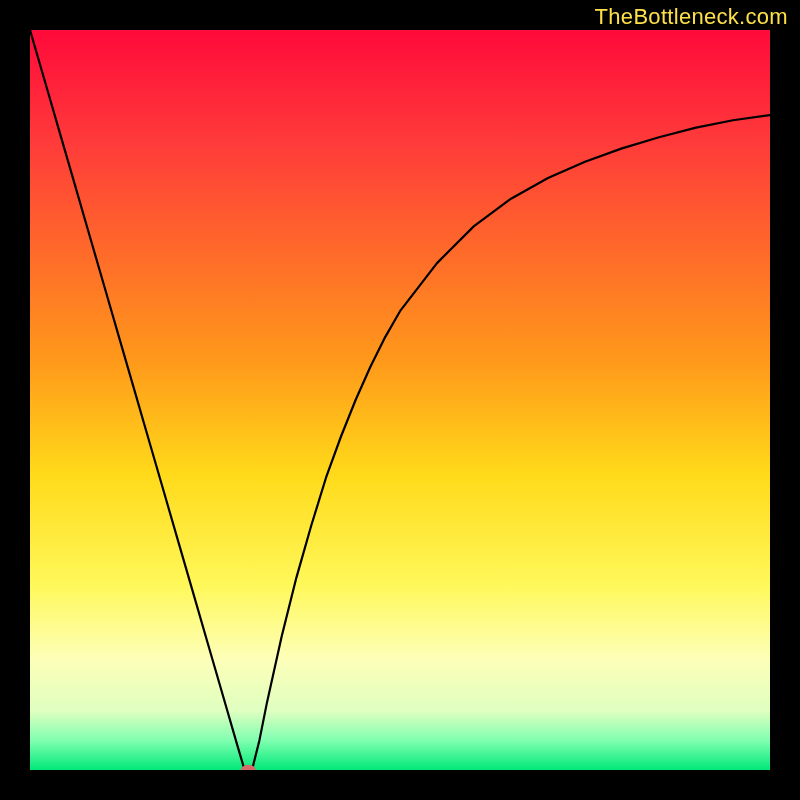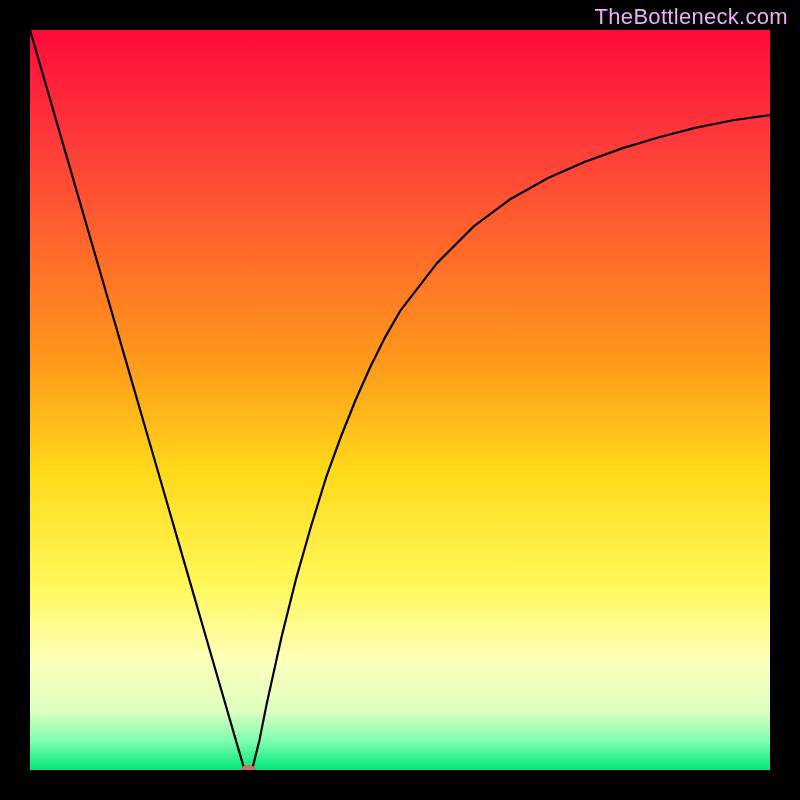"TheBottleneck.com" .watermark { color: #f0abfc -> #fde047 }
